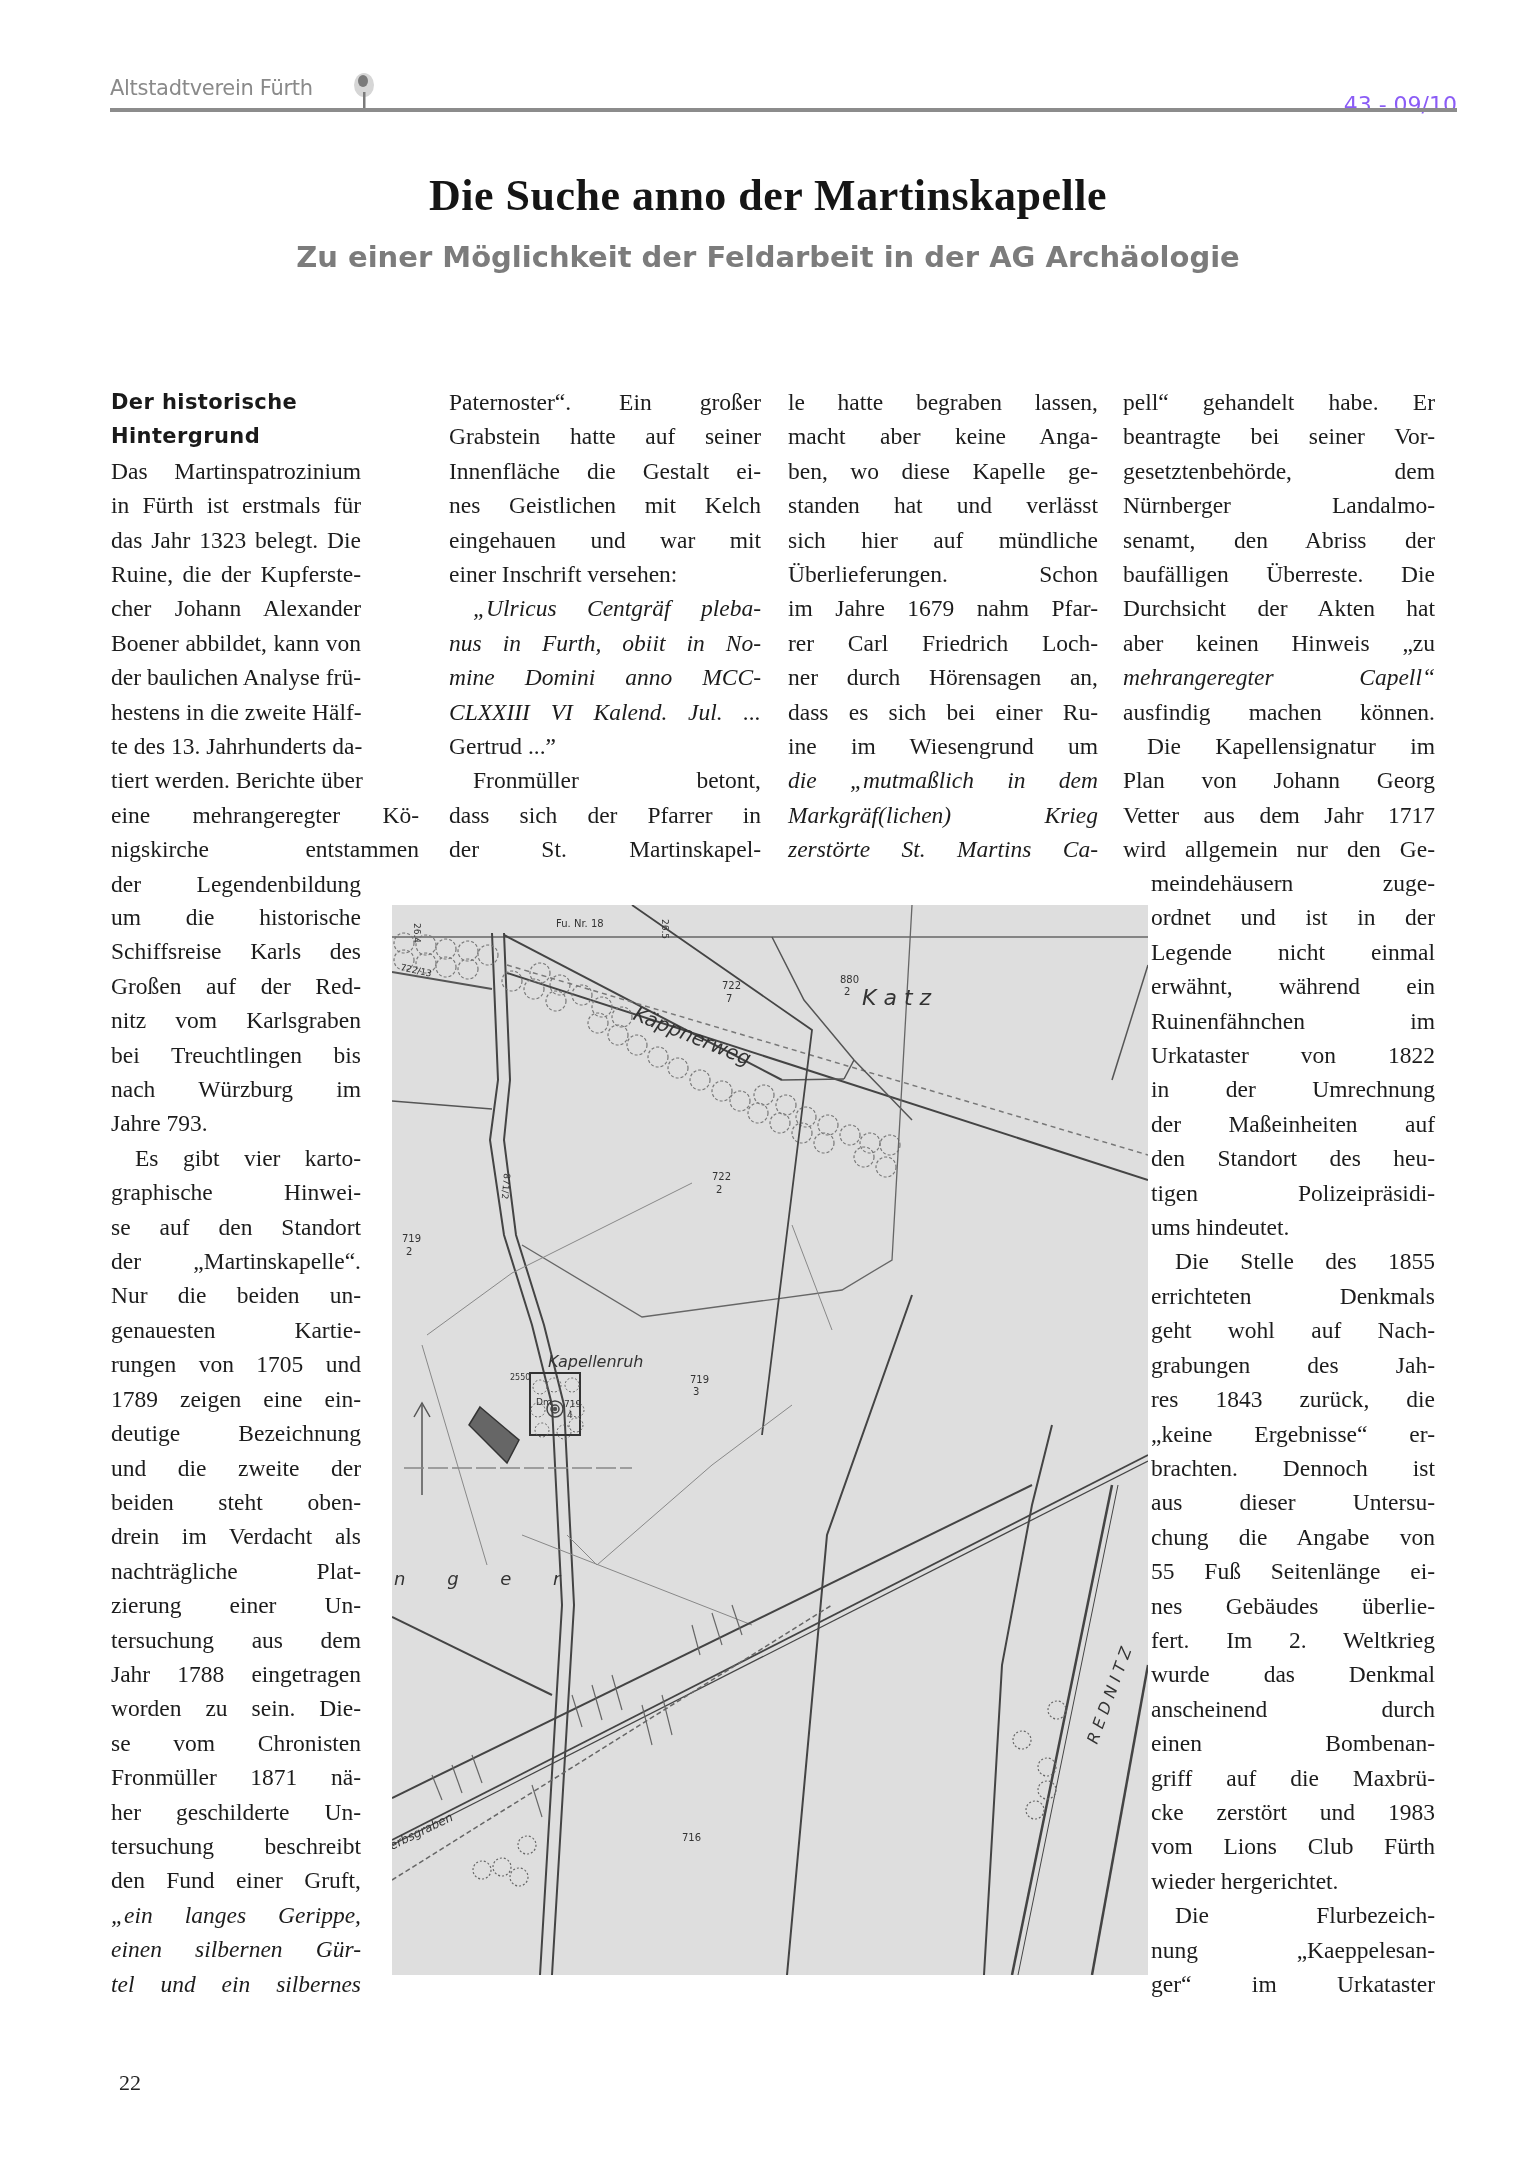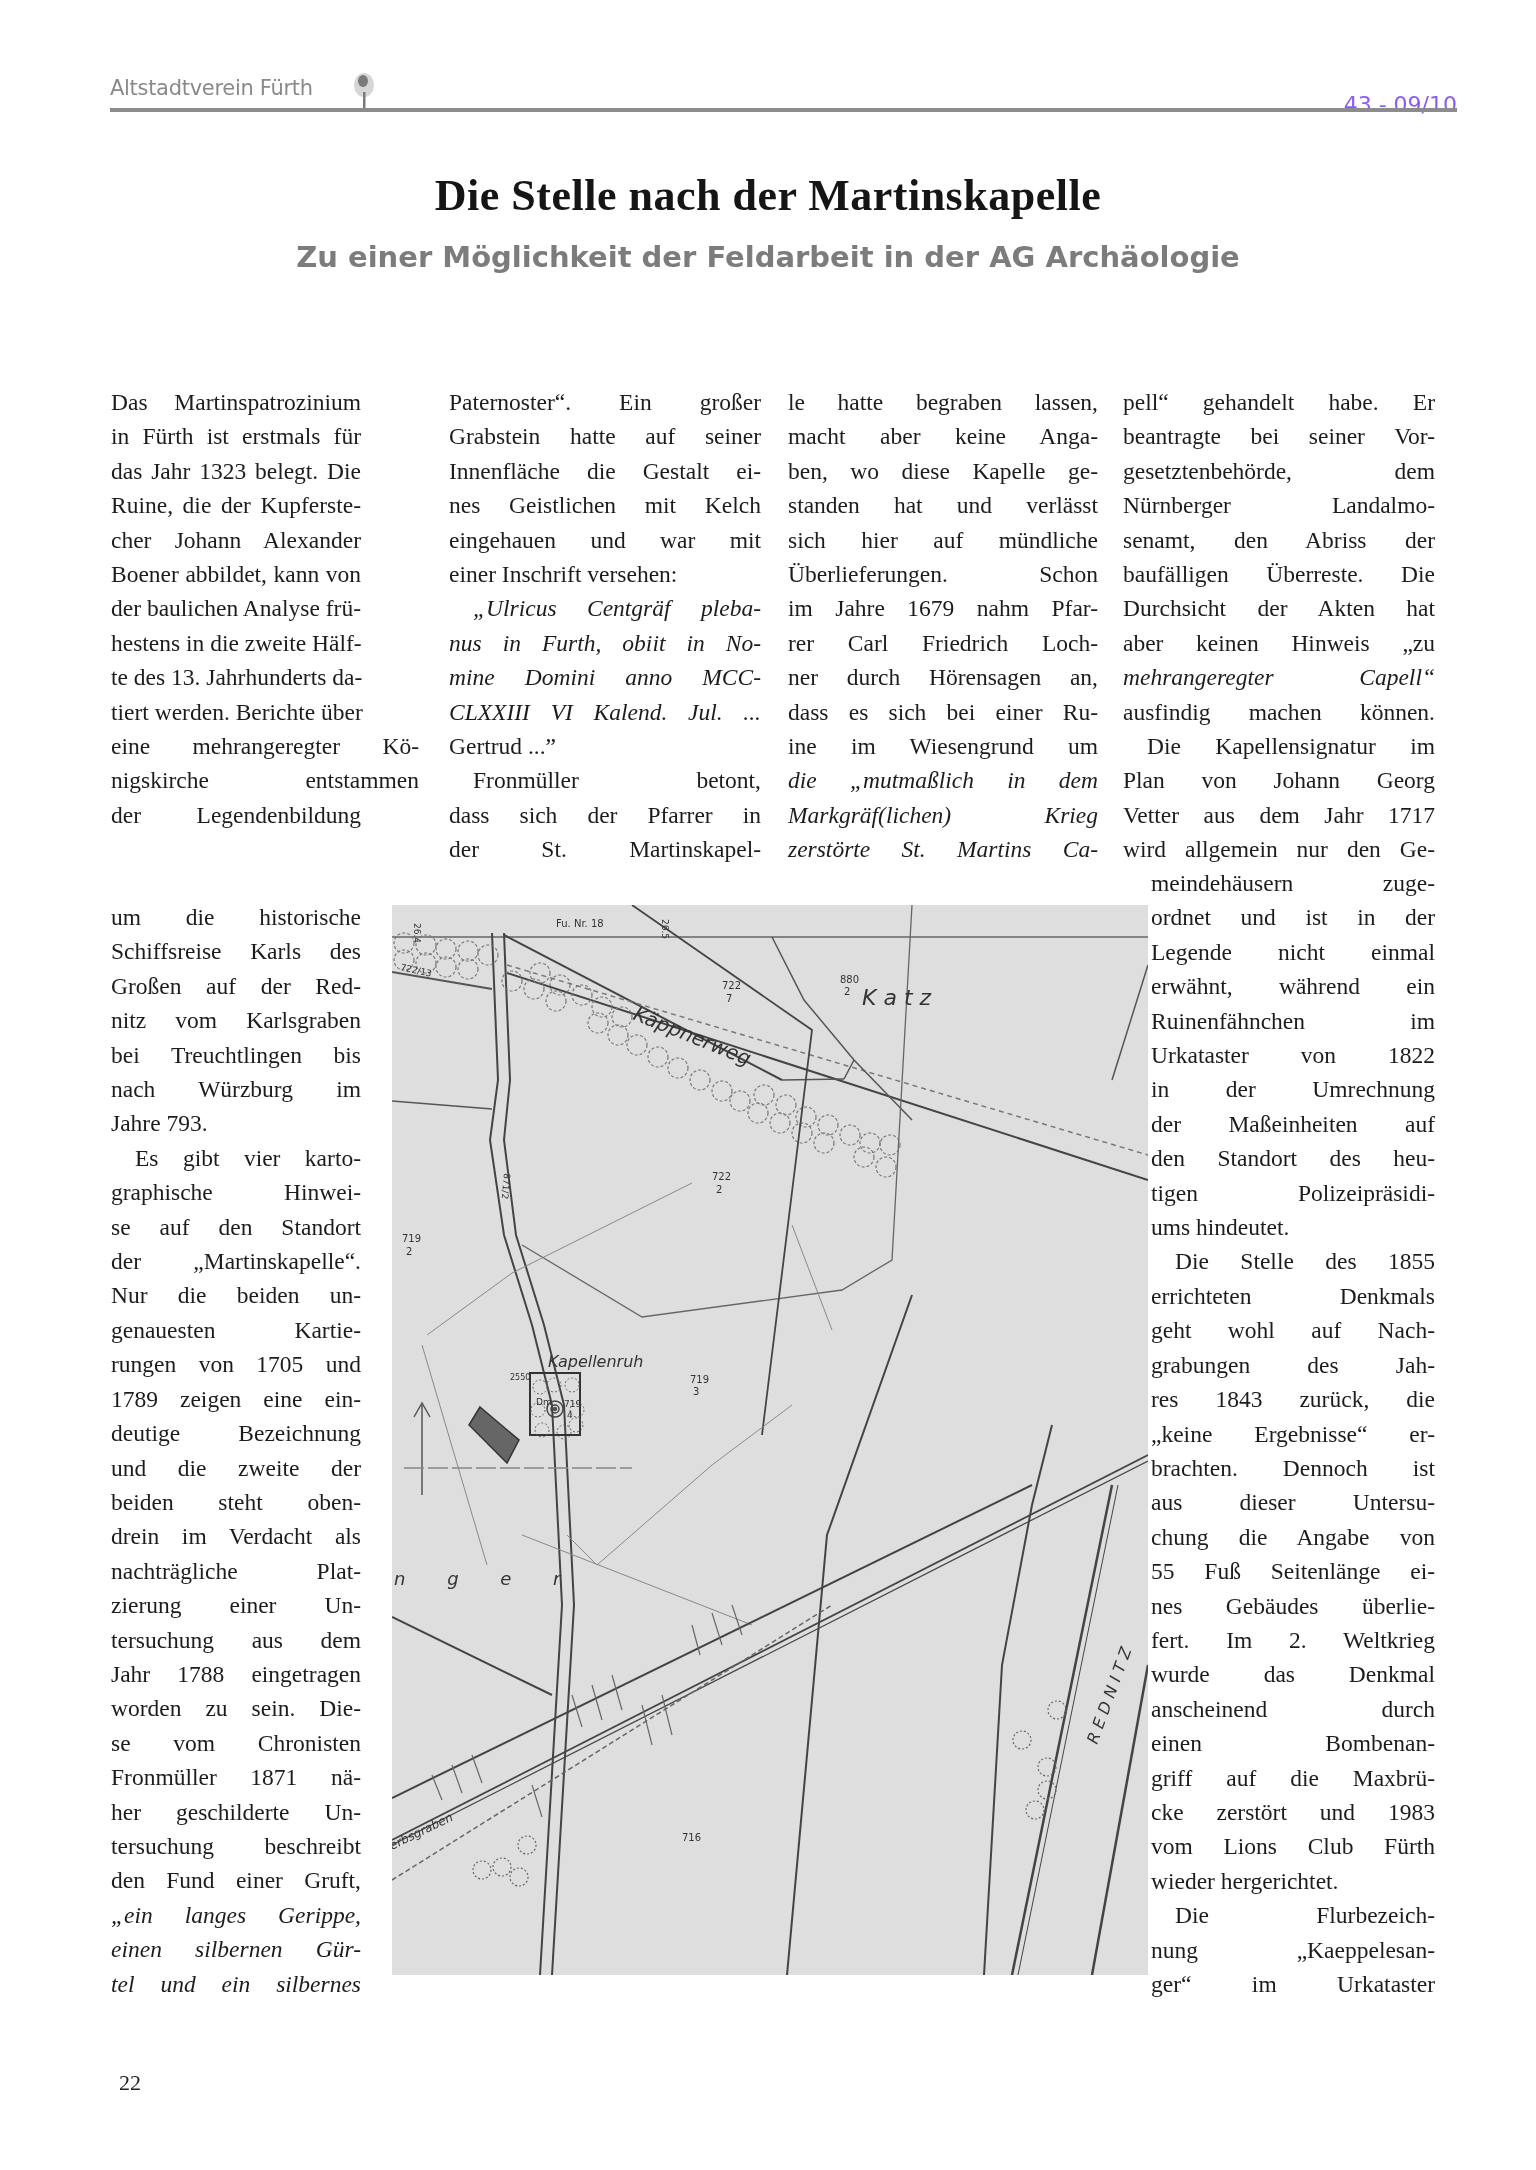"Die Stelle nach der Martinskapelle" h1.title { text: Stelle nach -> Suche anno }
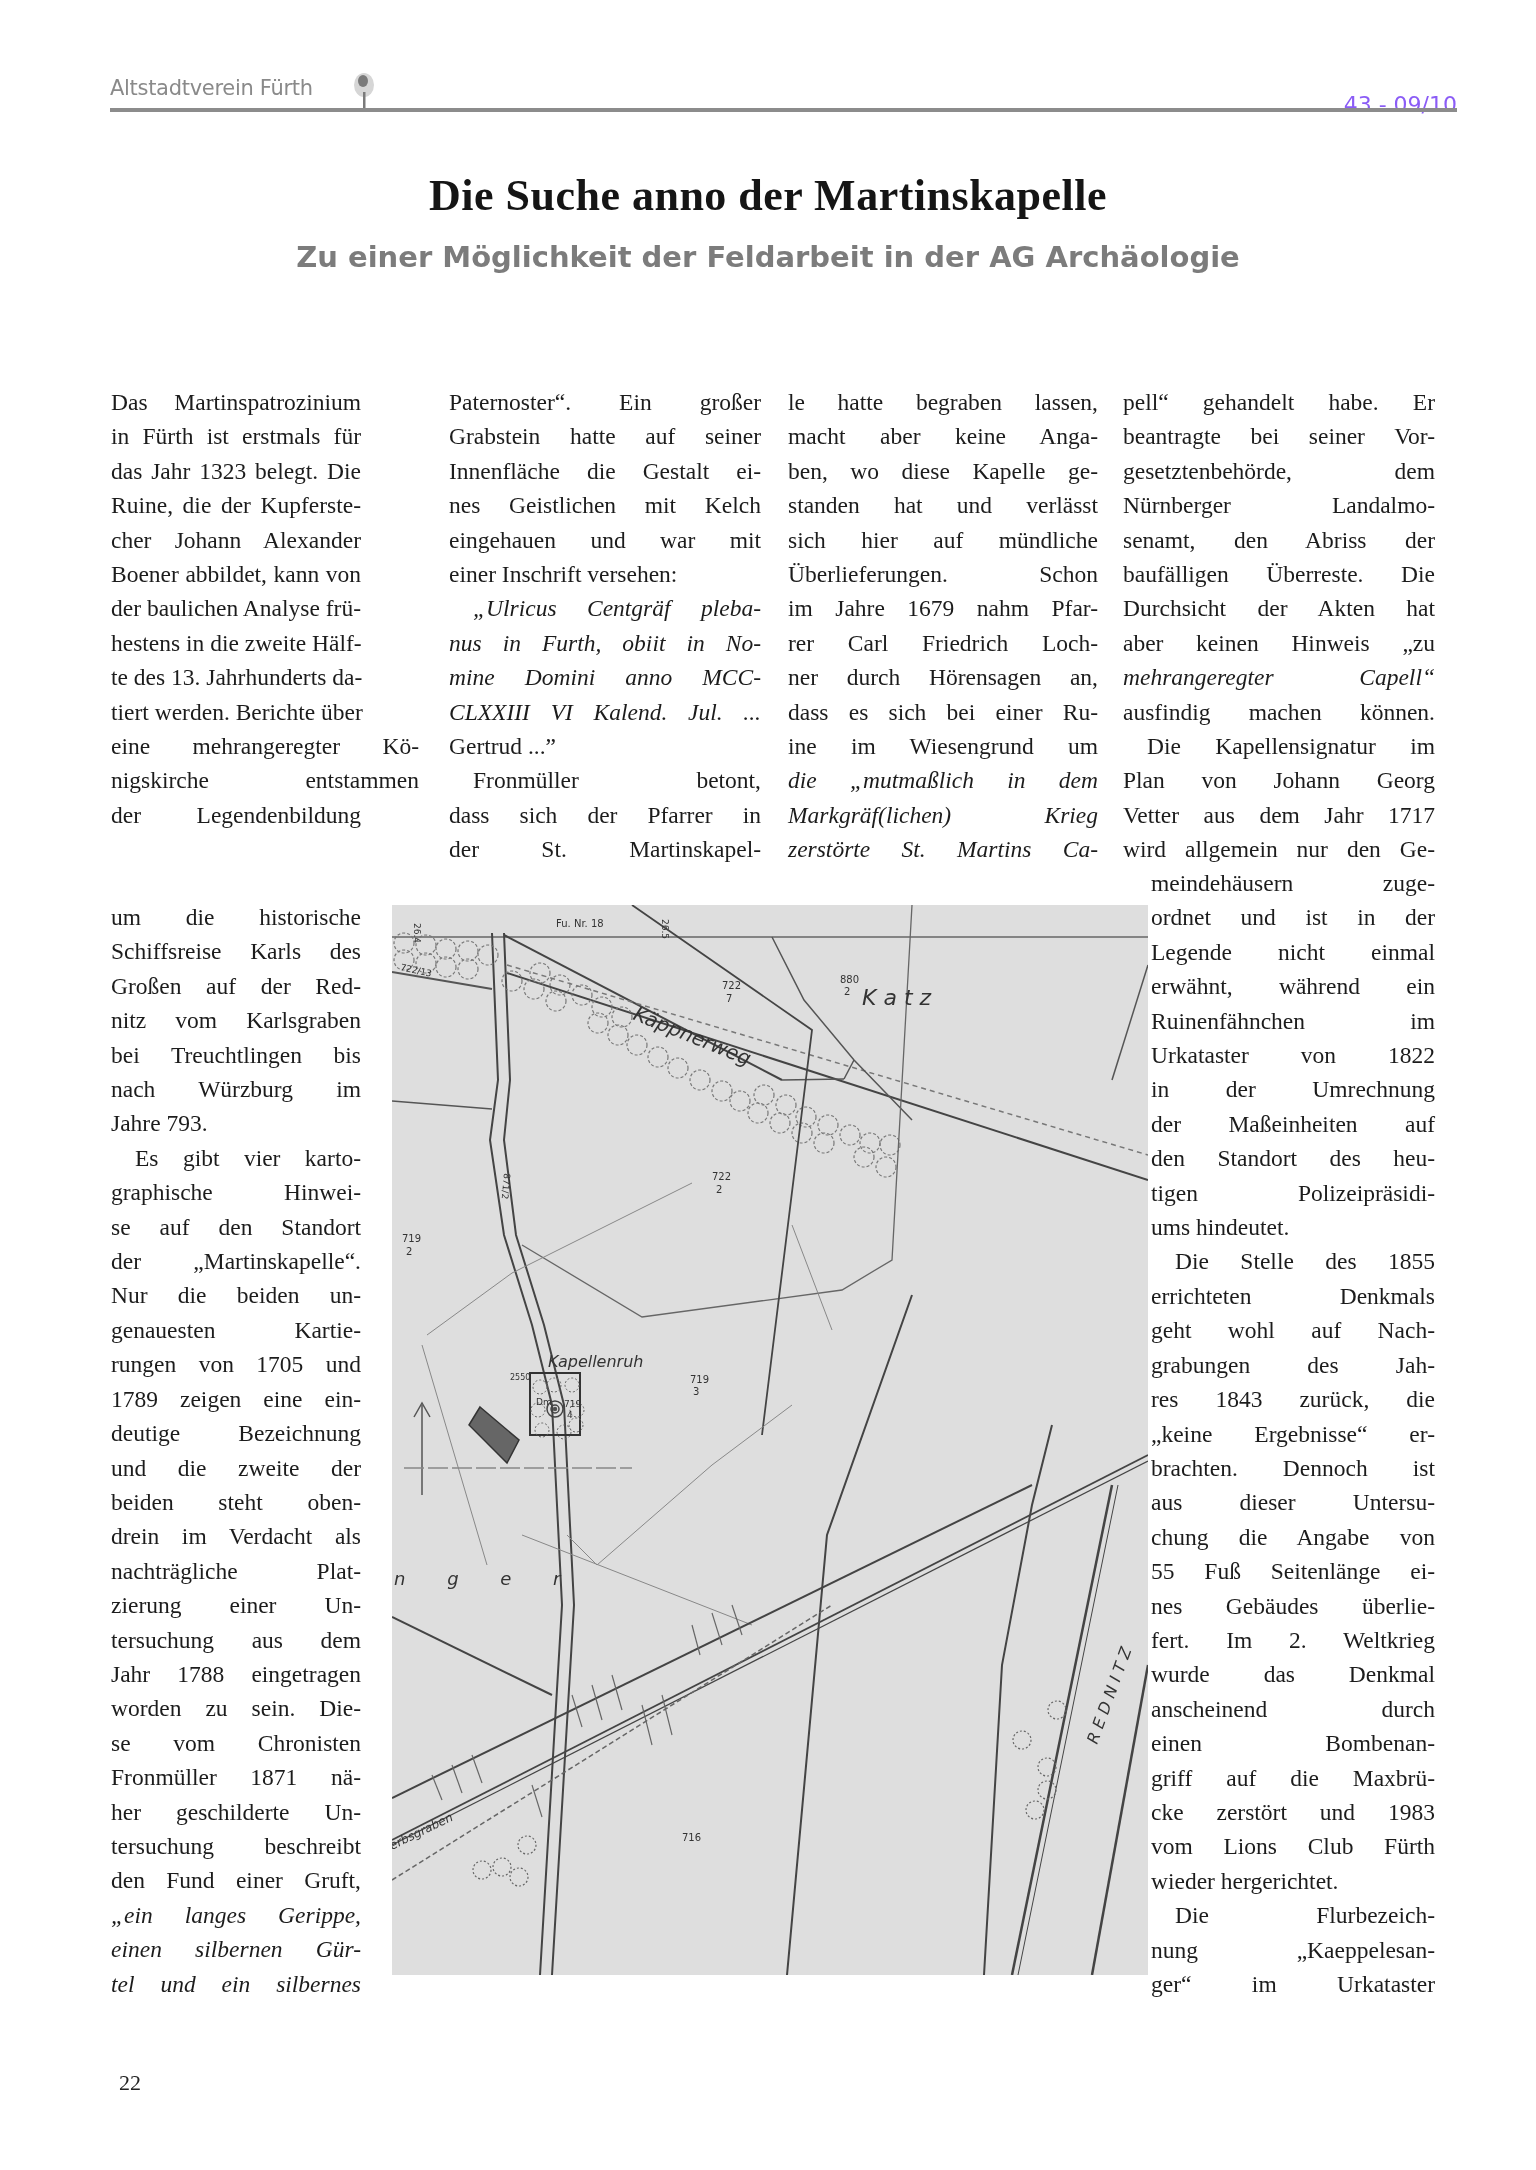"Der historische" div.heading { html: none -> <div> <span>Der historische</span><br> <span>Hintergrund</span> </div> }
